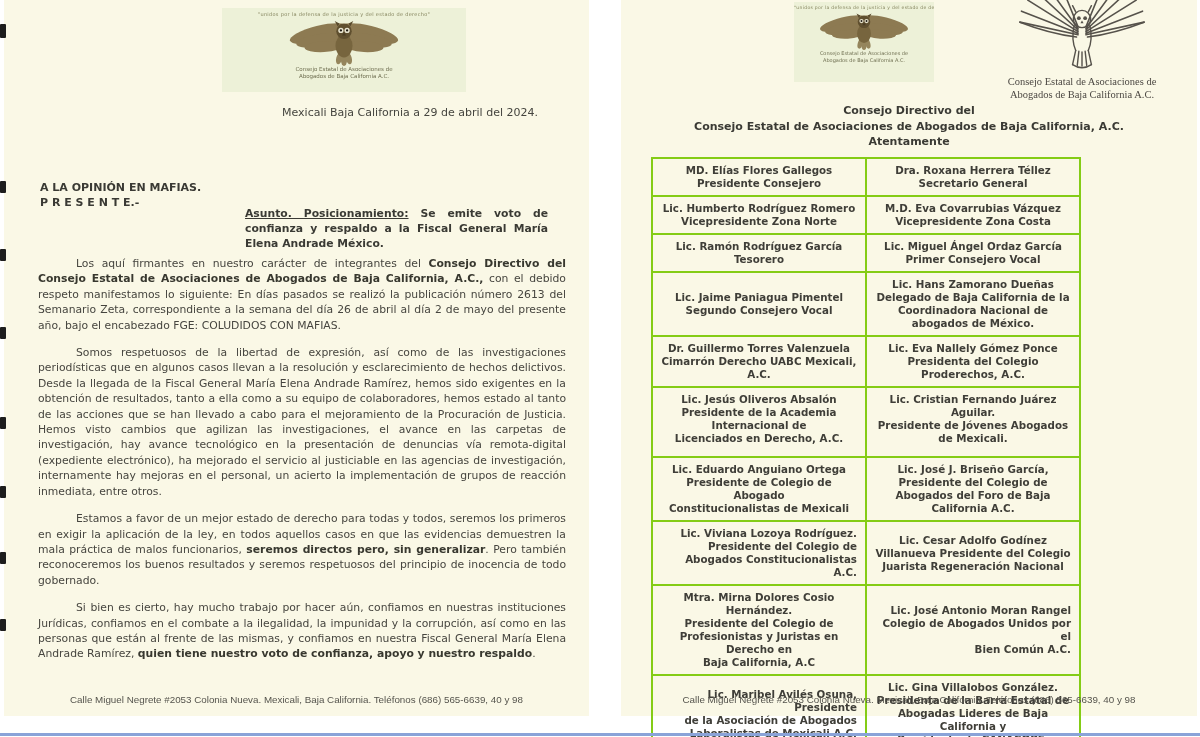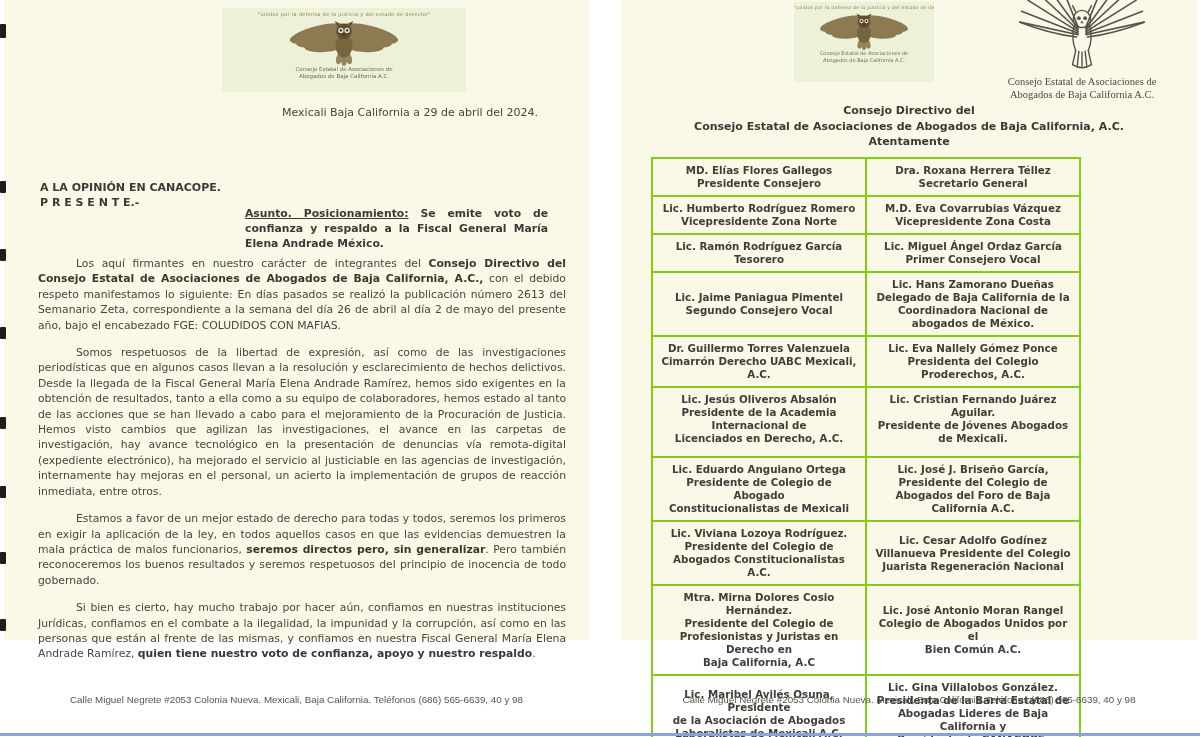"Consejo Estatal de Asociaciones de" .page { height: 640px -> 716px }
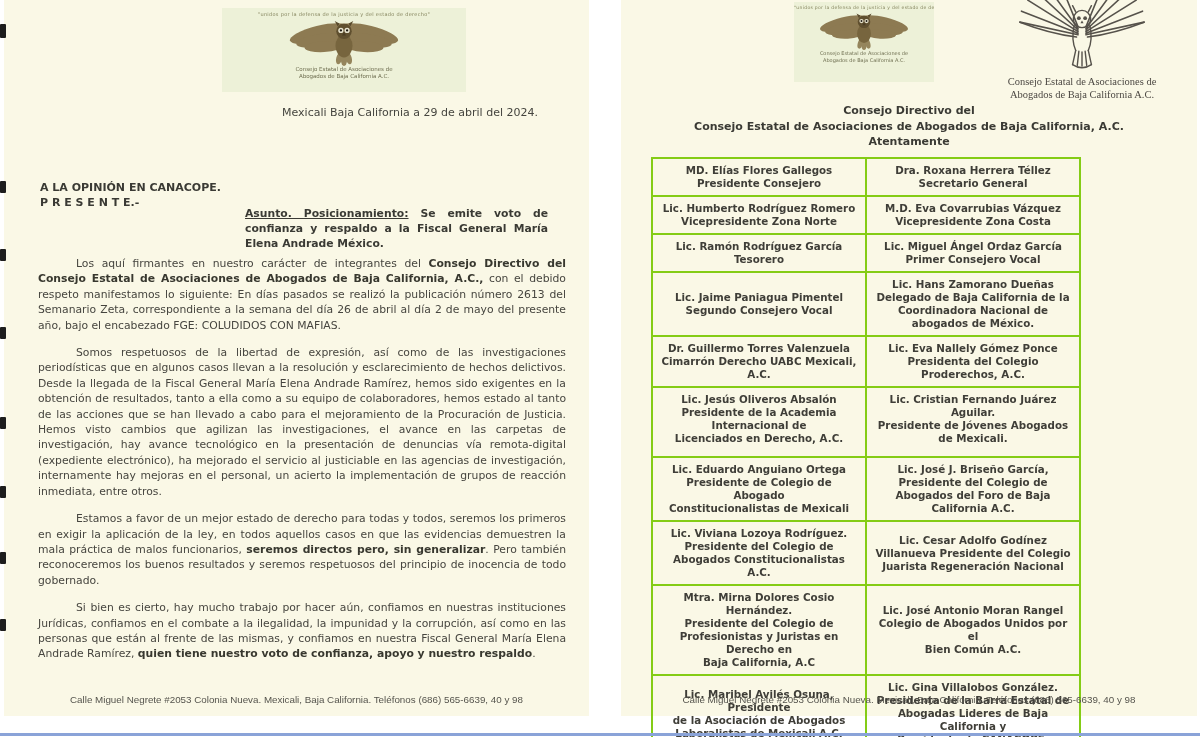"A LA OPINIÓN EN CANACOPE." div { text: CANACOPE -> MAFIAS }
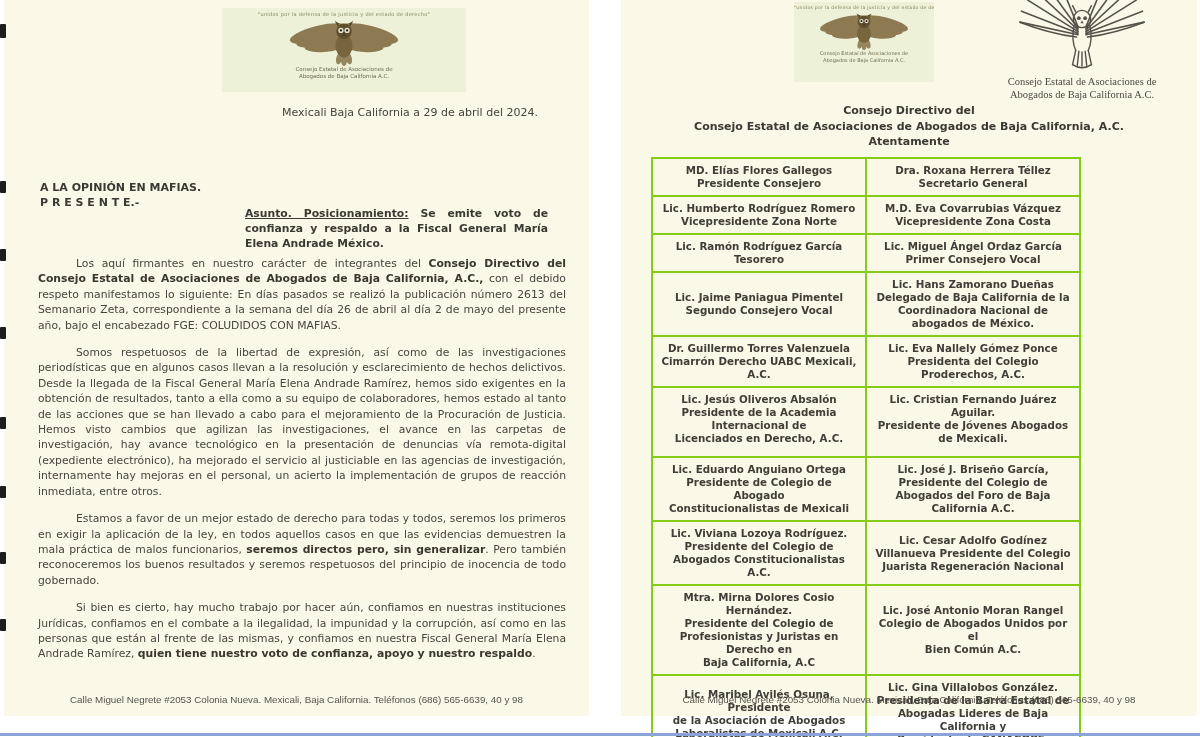"Lic. Viviana Lozoya Rodríguez." .directory-table td.cell-left { text-align: center -> right }
